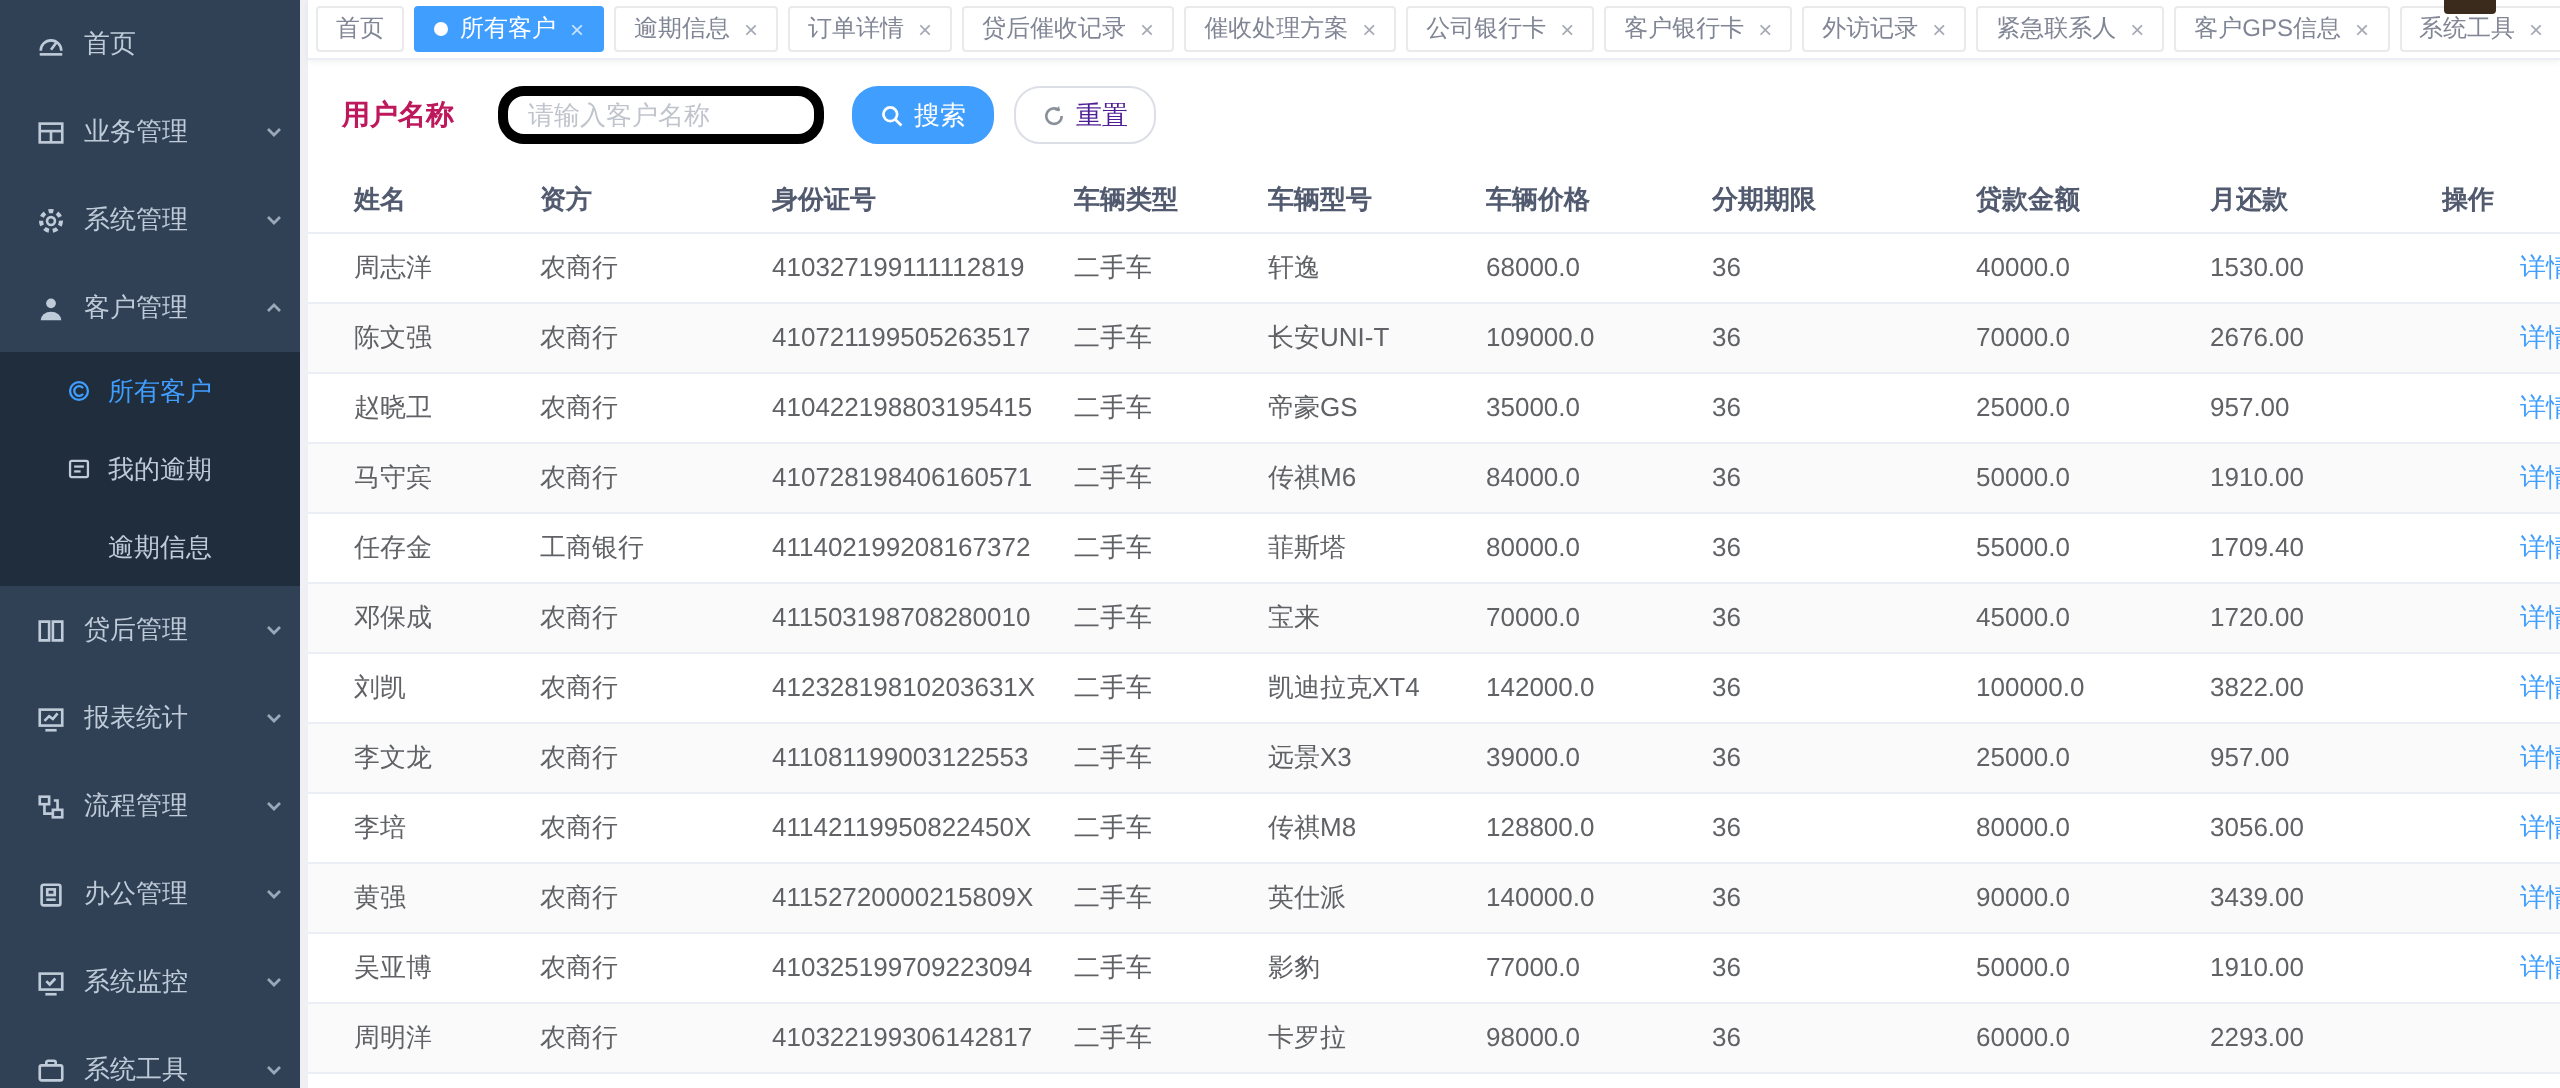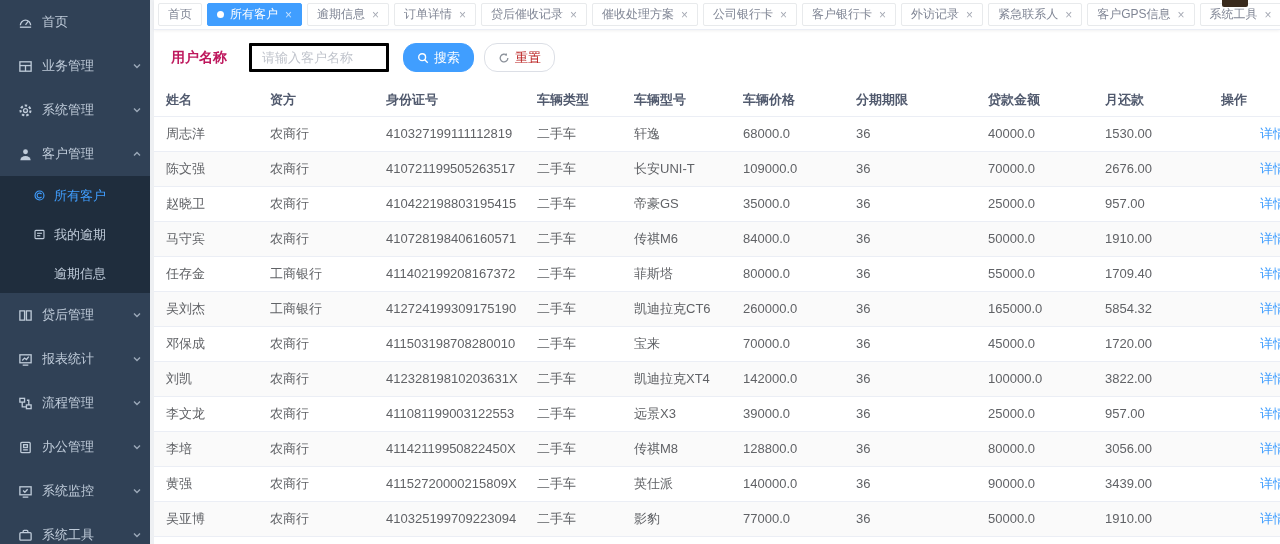"请输入客户名称" .search-input { border: 3px solid #000000 -> 5px solid #000000; border-radius: 1px -> 13px; width: 140px -> 163px }
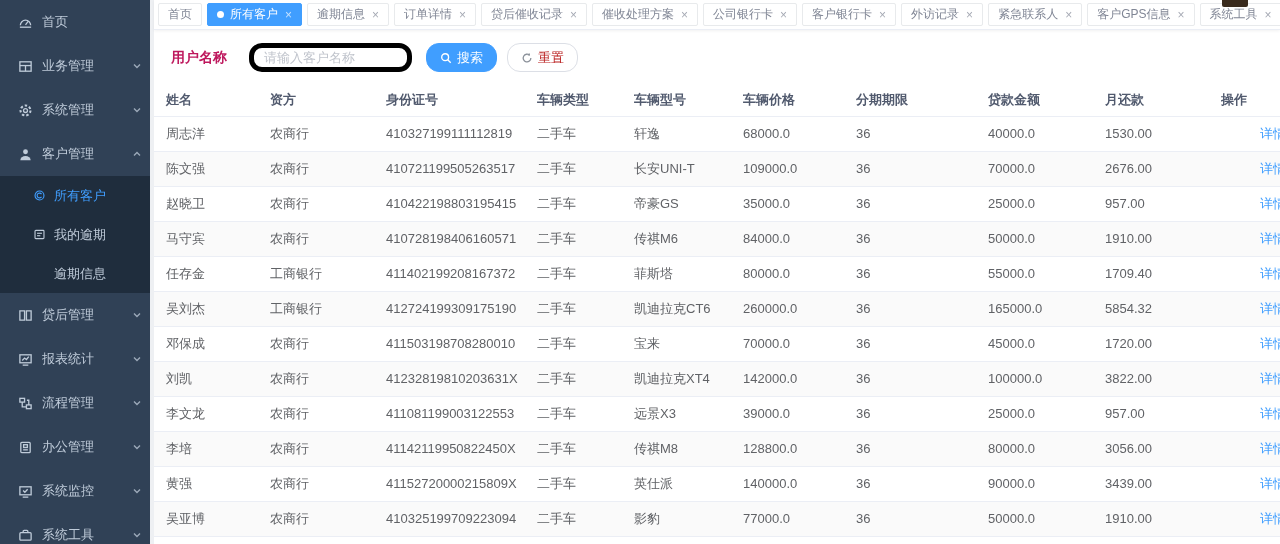"重置" .btn-plain { color: #b91c1c -> #4c1d95 }
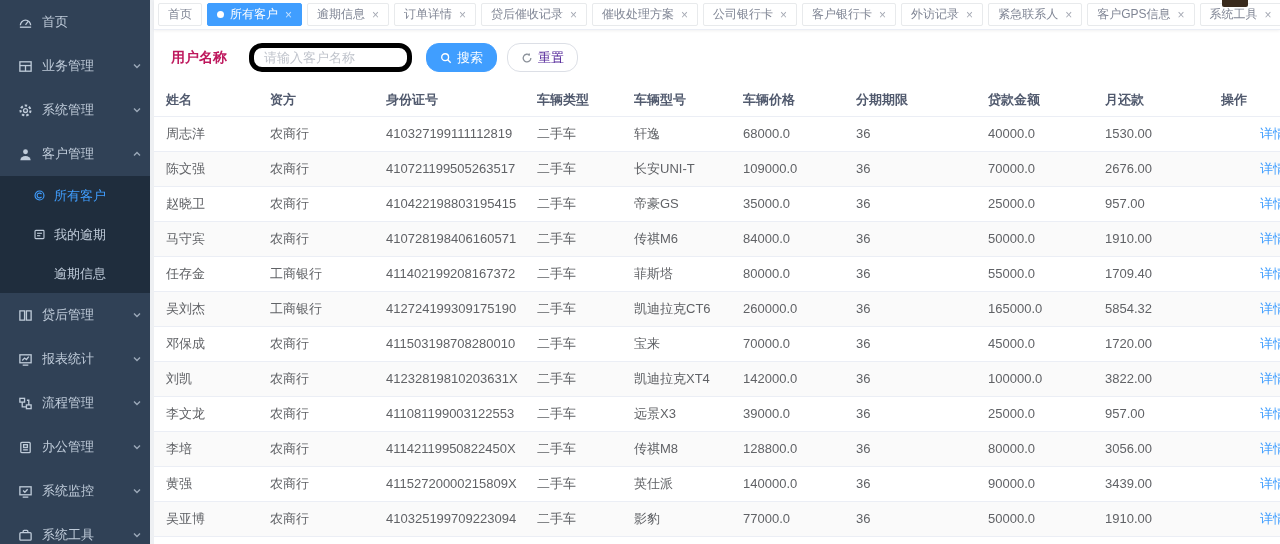"姓名" th:first-child, td:first-child { padding-left: 12px -> 23px }
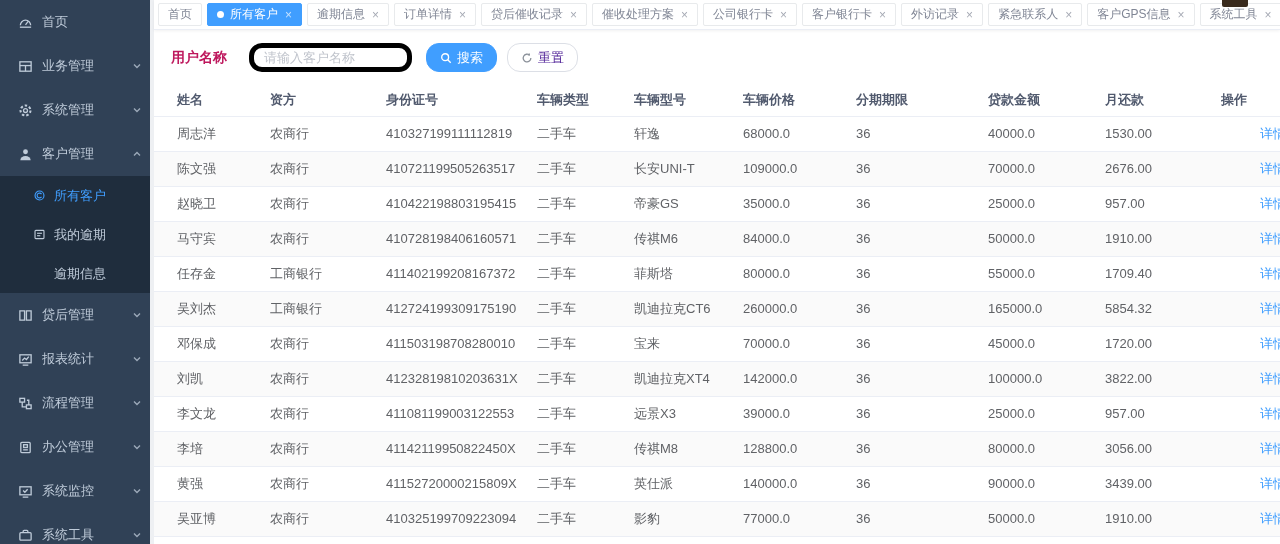"吴刘杰" tr { html: <tr> <td>吴刘杰</td> <td>工商银行</td> <td>412724199309175190</td> <td>二手车</td> <td>凯迪拉克CT6</td> <td>260000.0</td> <td>36</td> <td>165000.0</td> <td>5854.32</td> <td><a>详情</a></td> </tr> -> none }
